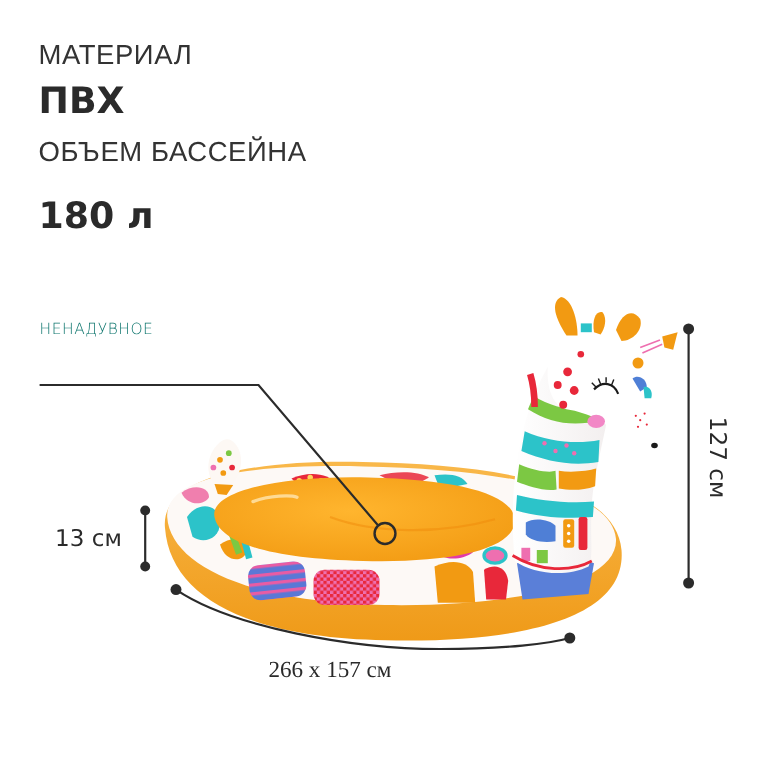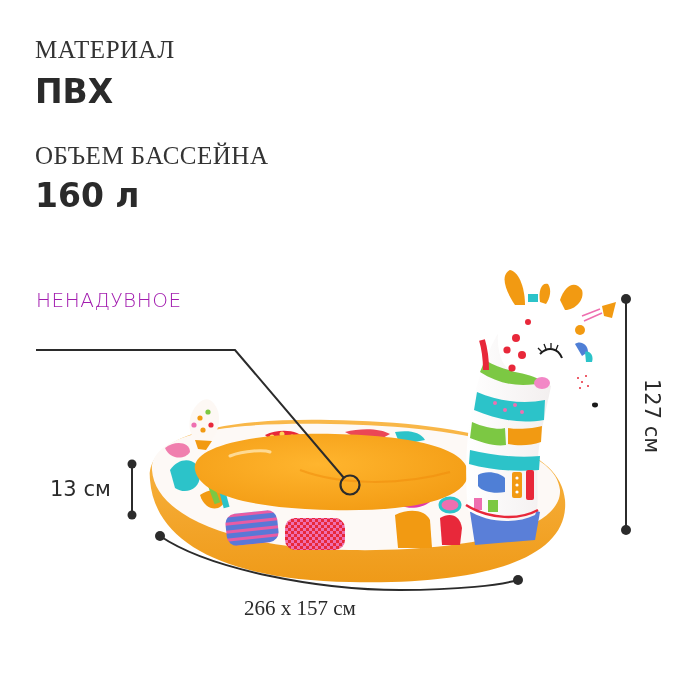"МАТЕРИАЛ" .label-small { font-family: Liberation Serif, serif -> Liberation Sans, sans-serif }
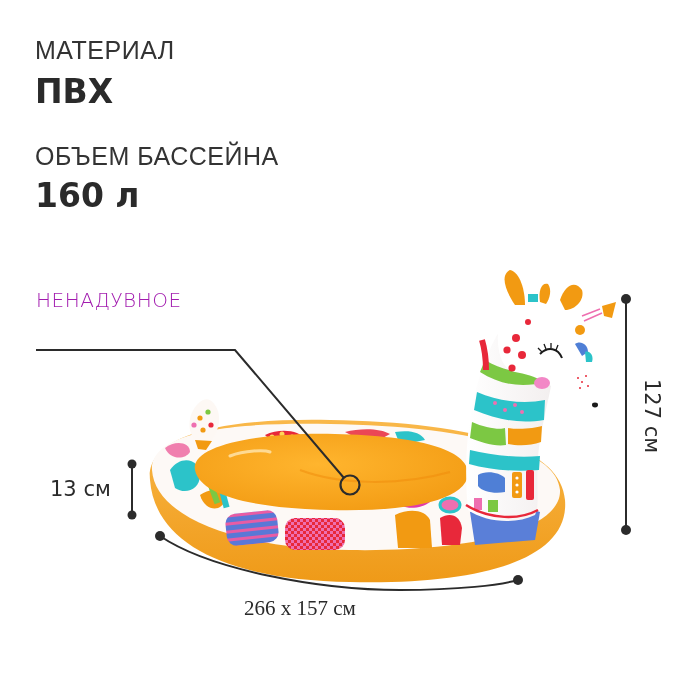"ОБЪЕМ БАССЕЙНА" div.label-small { top: 142px -> 124px }
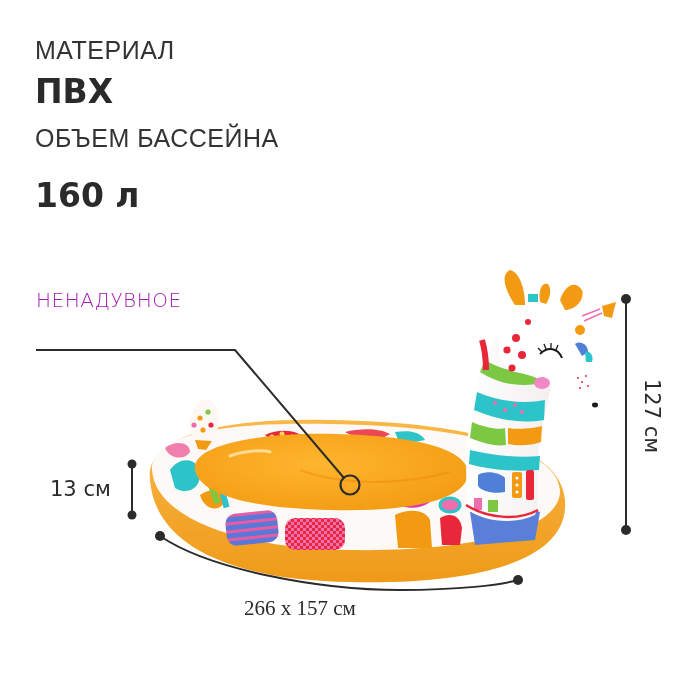"160 л" div.label-big { text: 160 -> 180 }
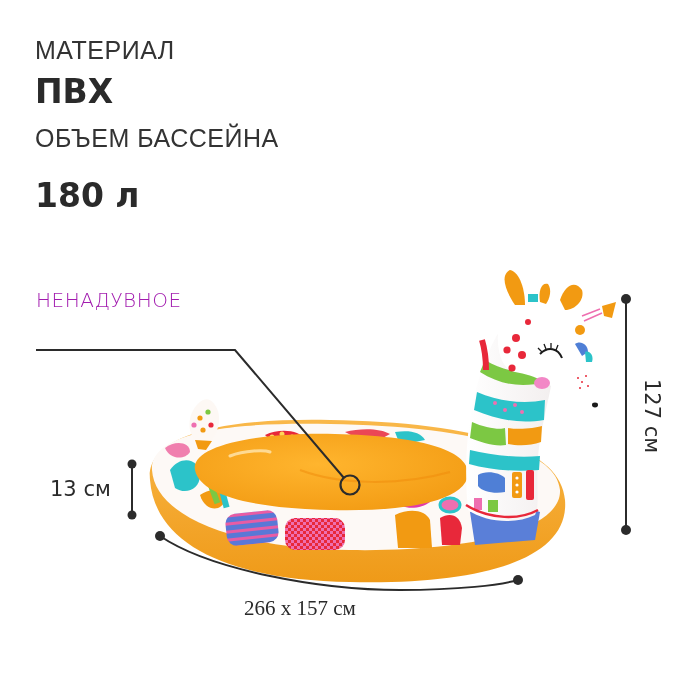"НЕНАДУВНОЕ" .callout { color: #a21caf -> #0f766e; font-size: 20px -> 14px }
